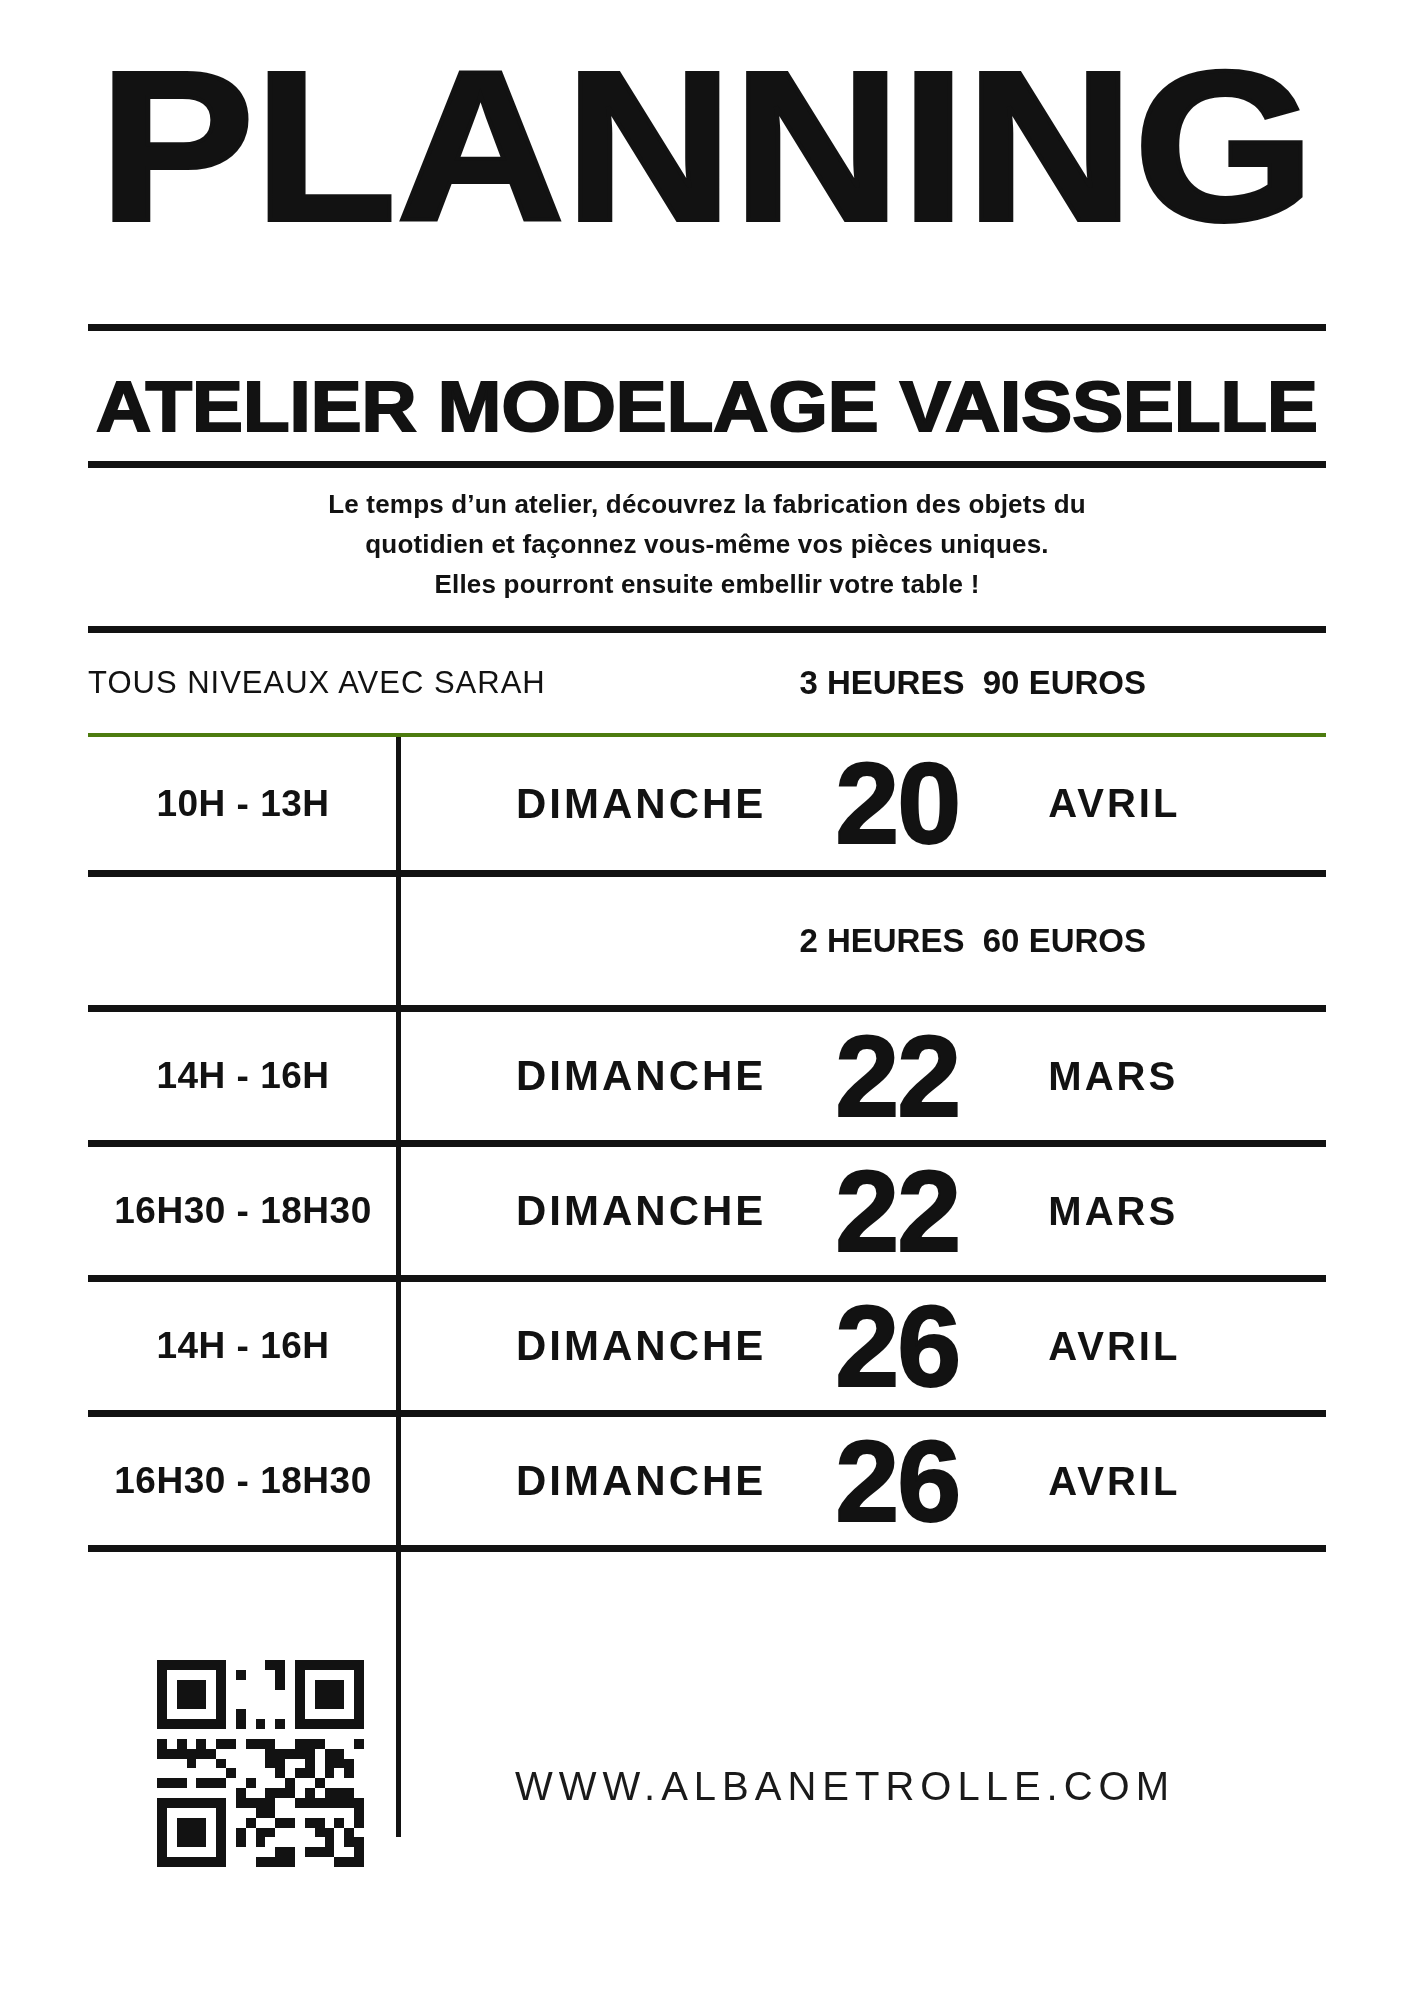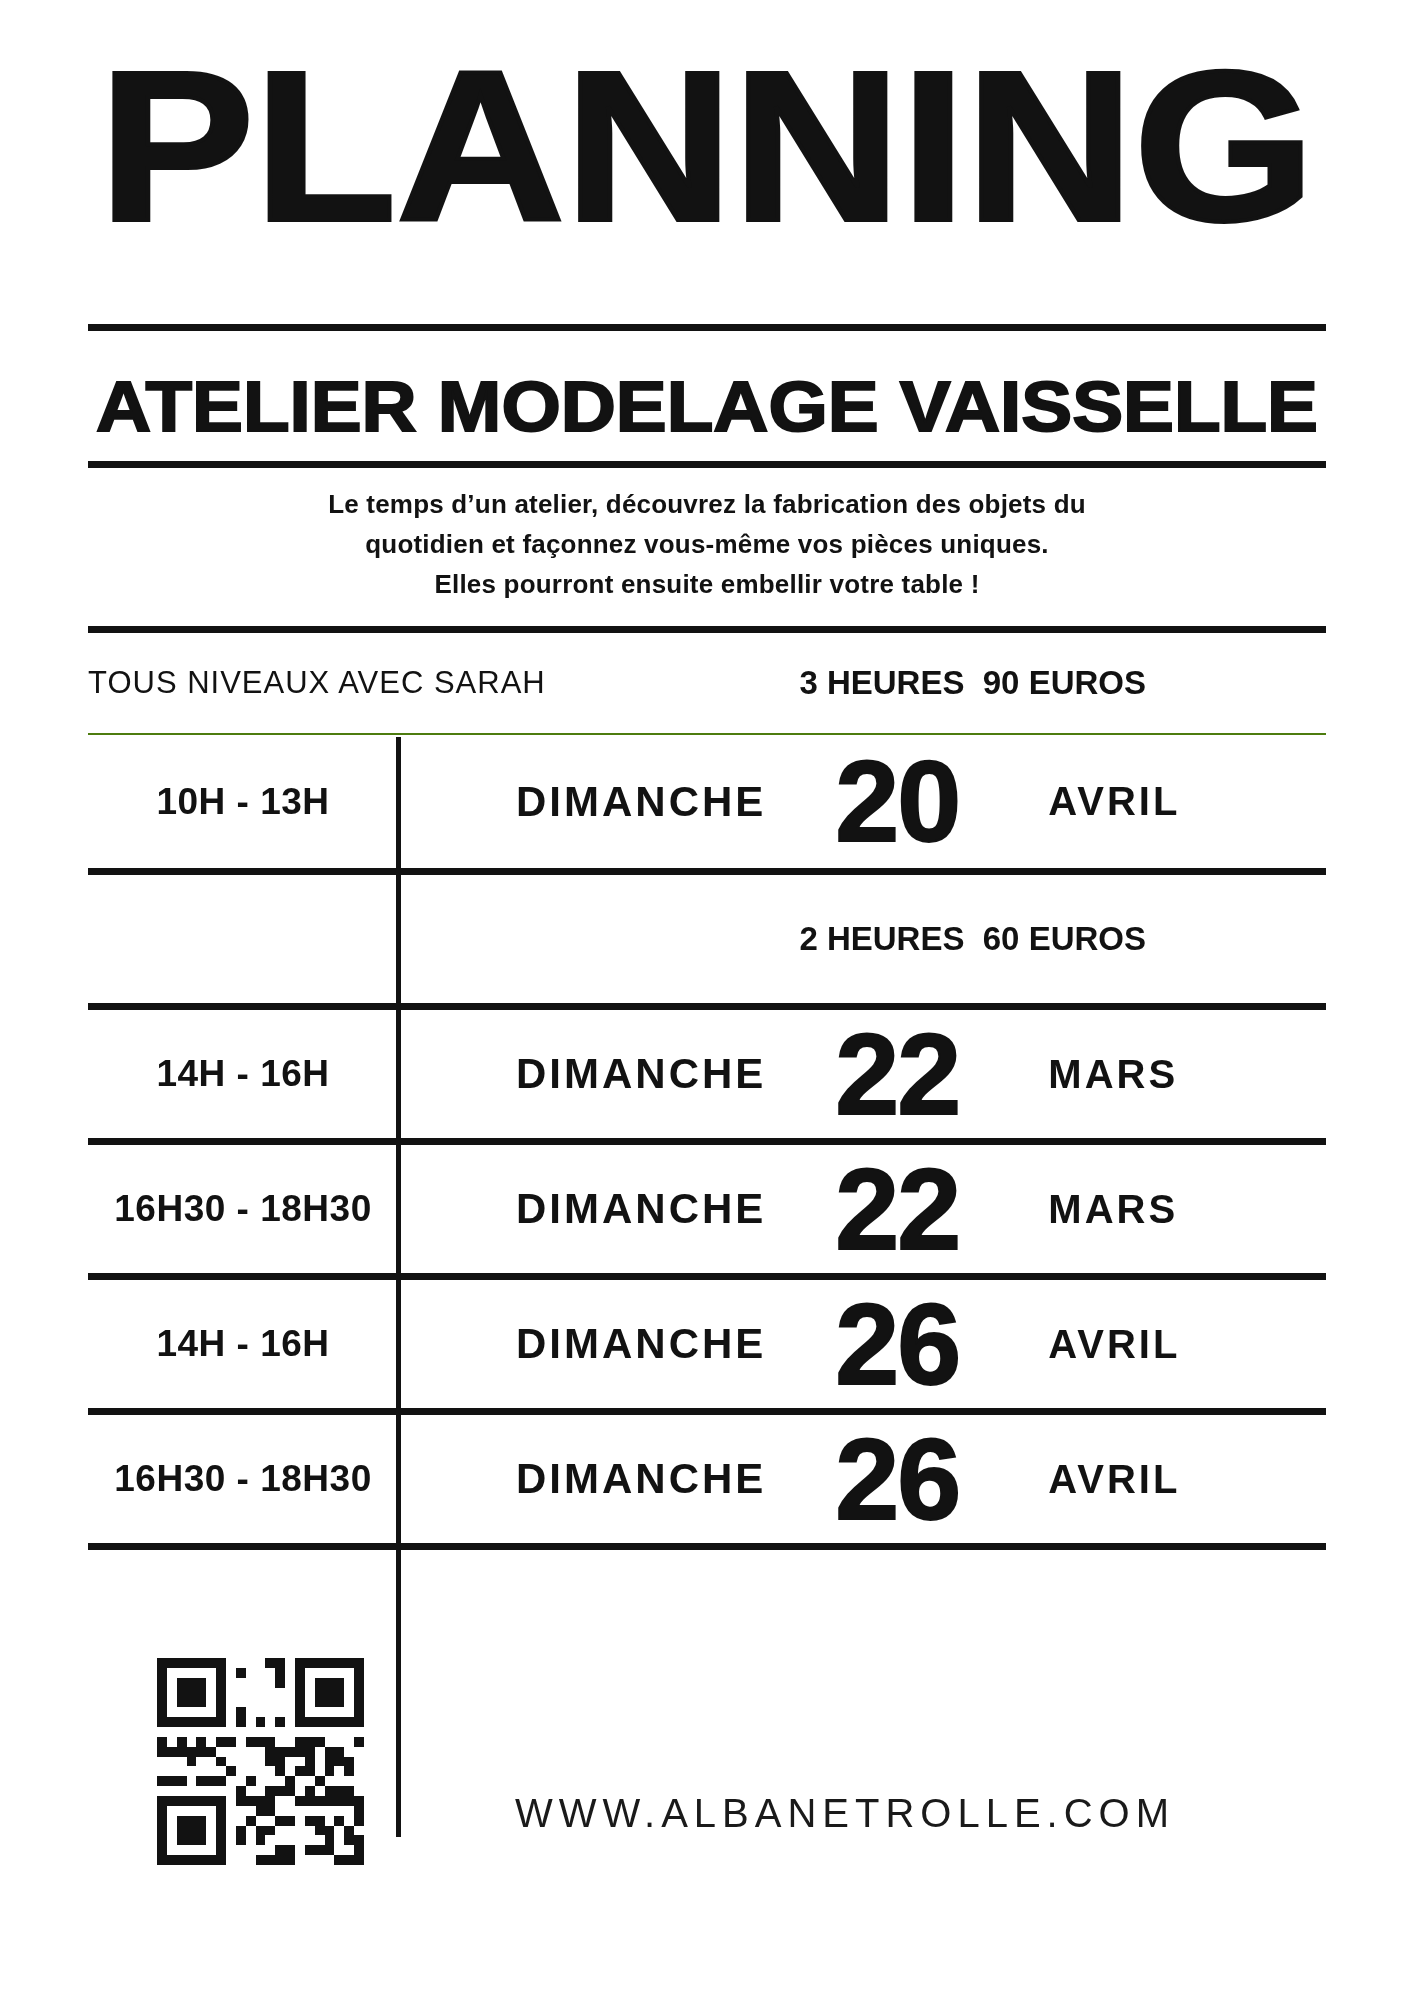"10H - 13H" .table { border-top: 2px solid #4d7c0f -> 4px solid #4d7c0f }
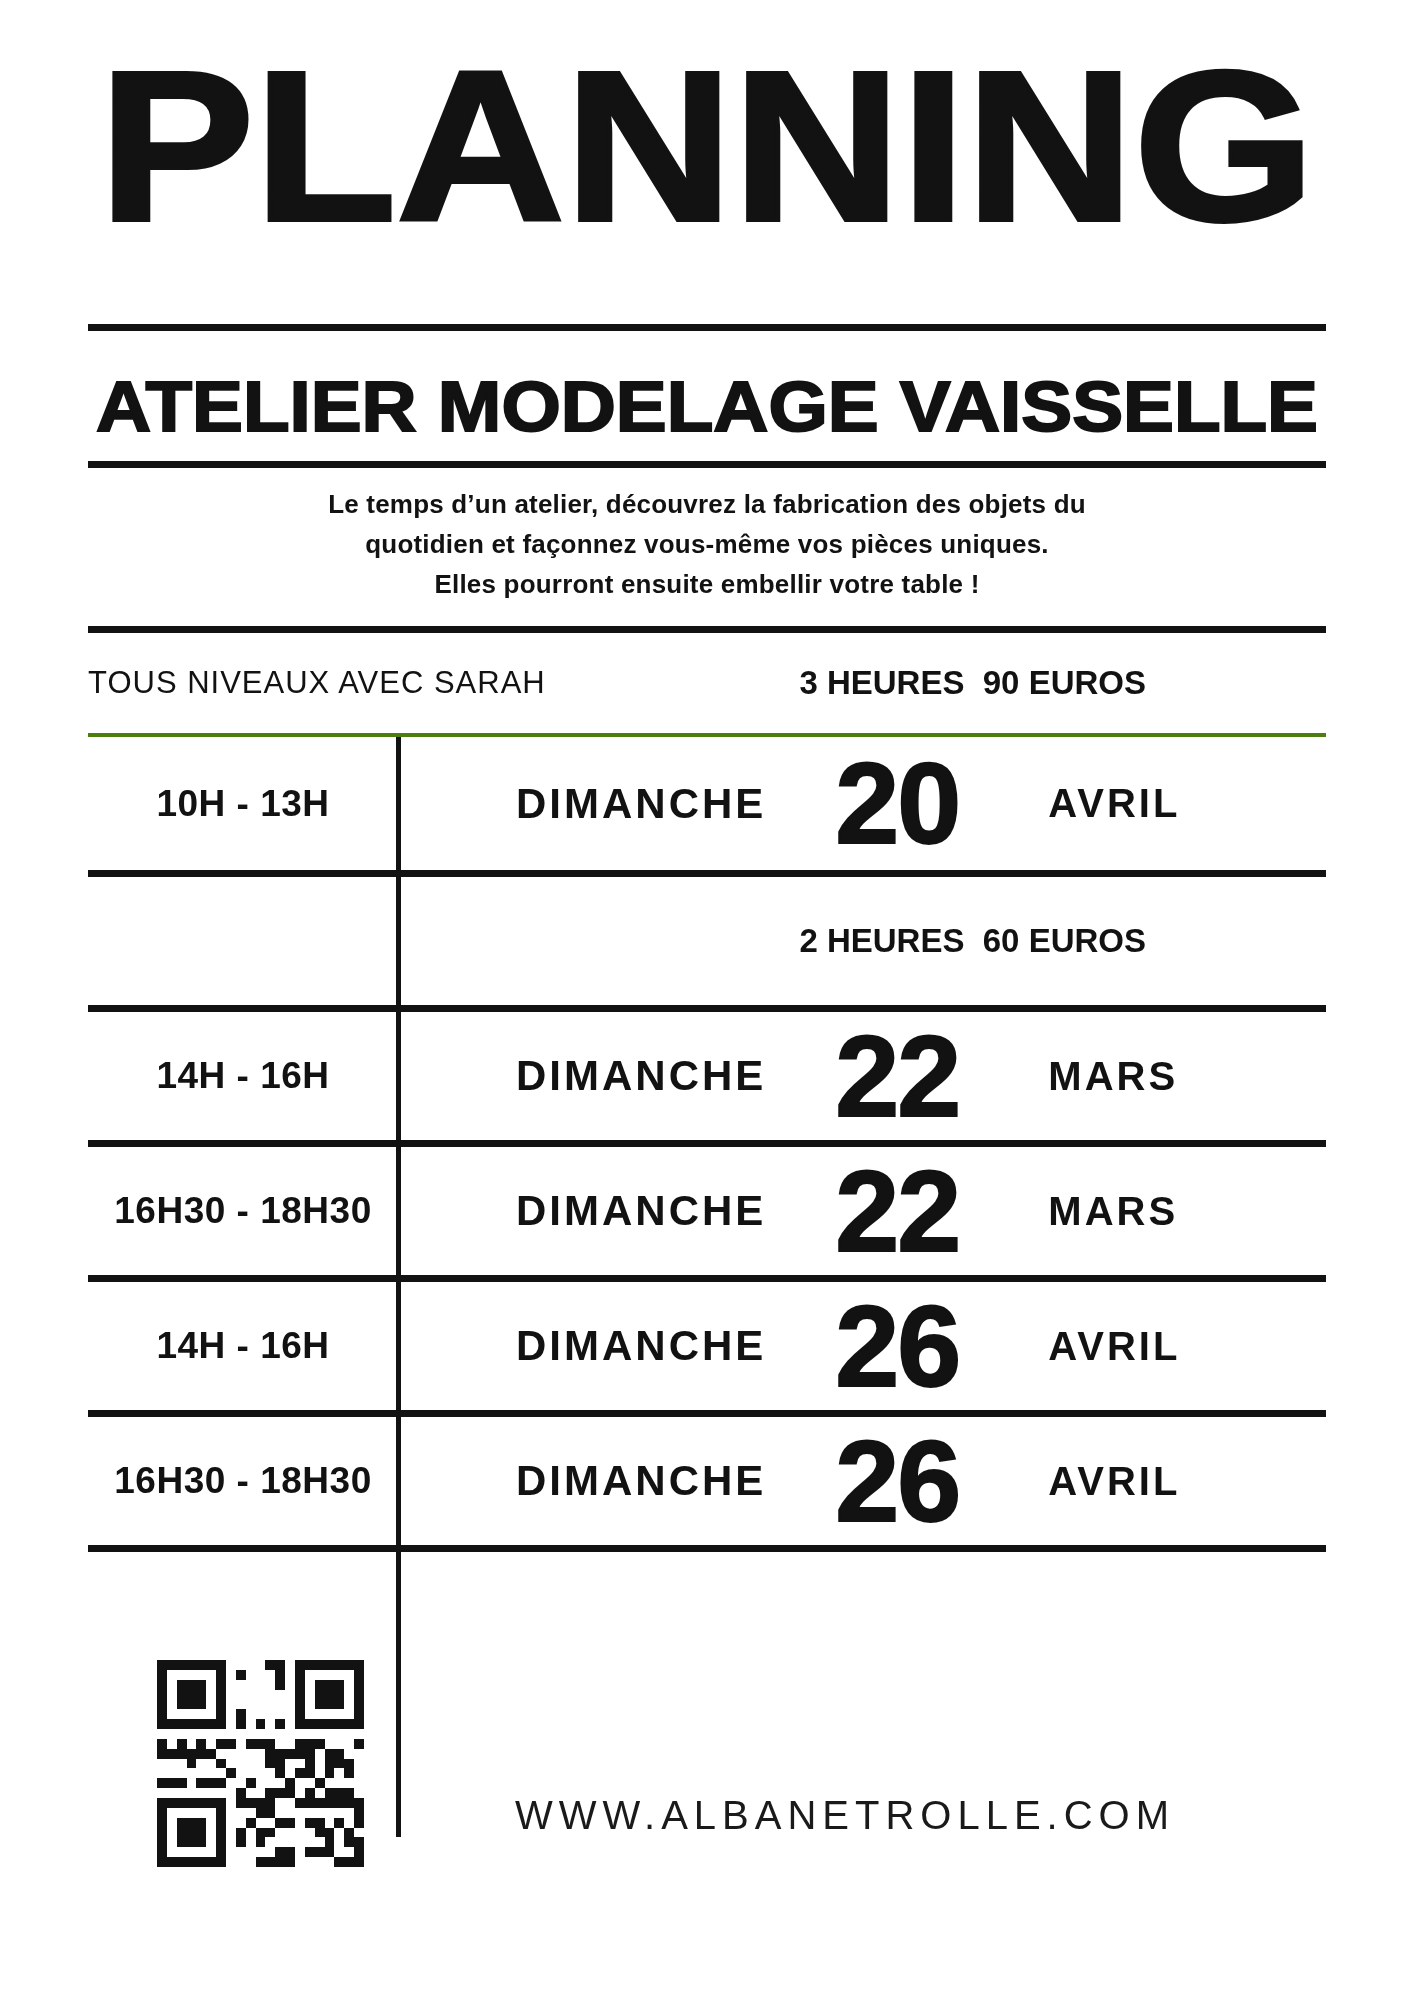"WWW.ALBANETROLLE.COM" .footer { align-items: center -> flex-start }
